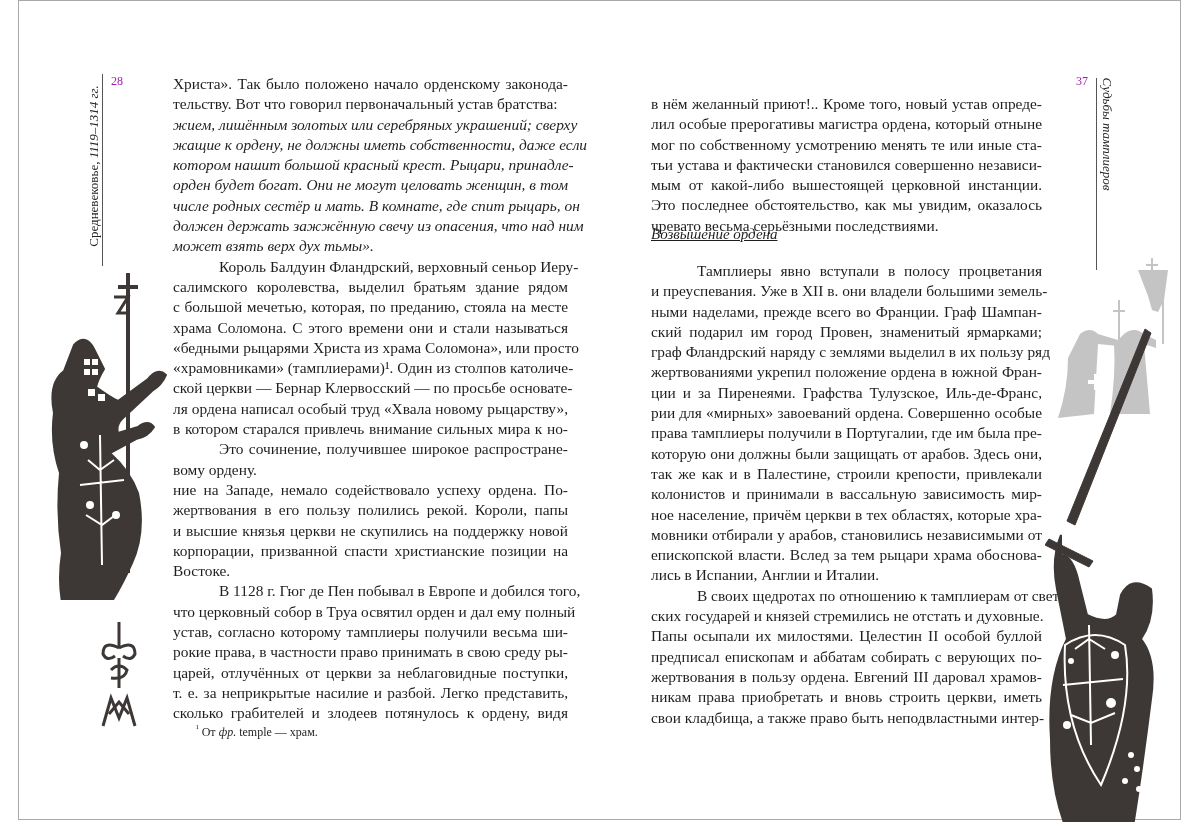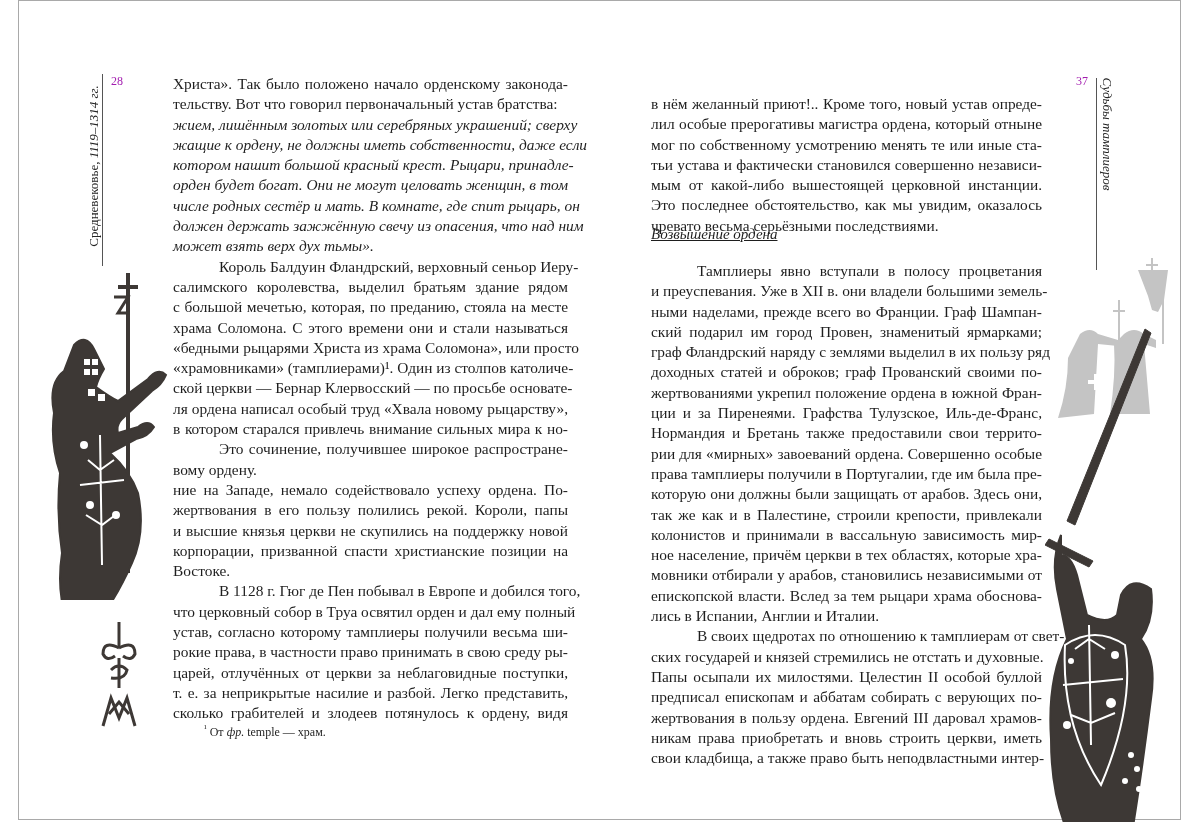"доходных статей и оброков; граф" span.line { html: <span>доходных статей и оброков; граф Прованский своими по-</span> -> none }
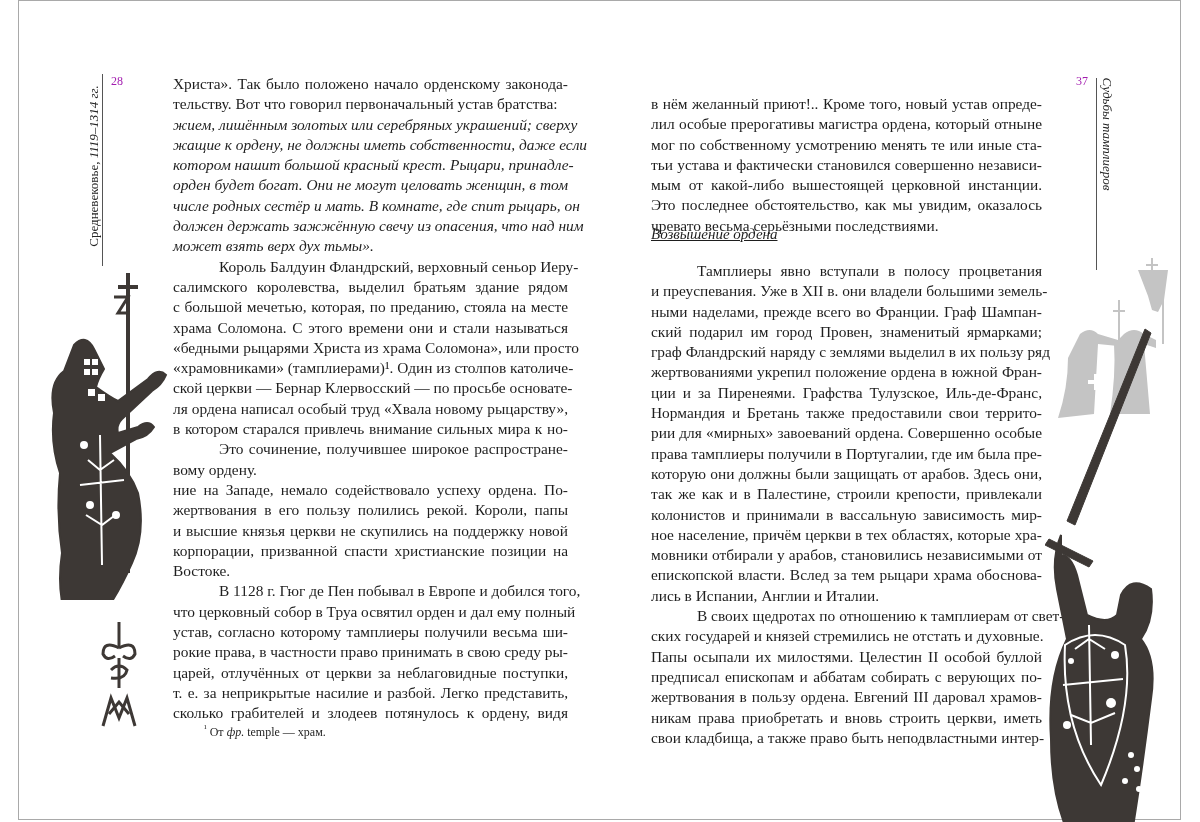"Нормандия и Бретань также предоставили" span.line { html: <span>Нормандия и Бретань также предоставили свои террито-</span> -> none }
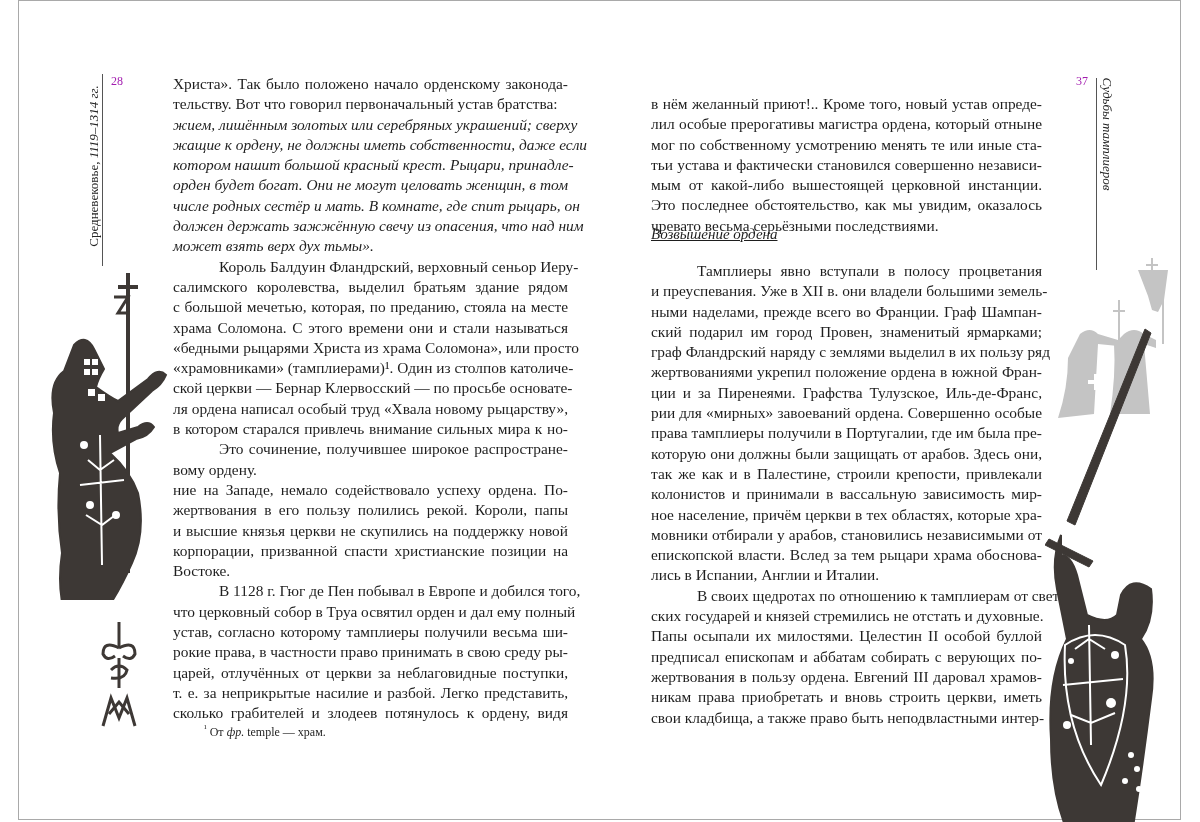"¹ От фр. temple —" div.footnote { left: 204px -> 196px }
